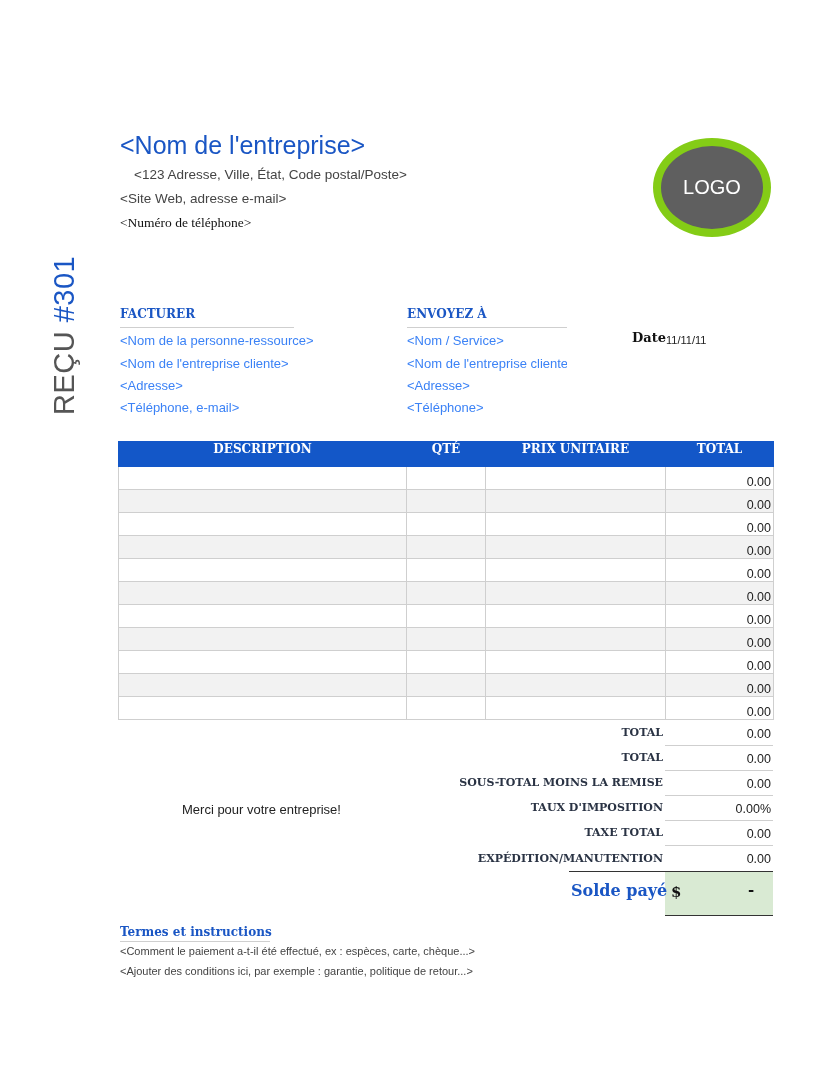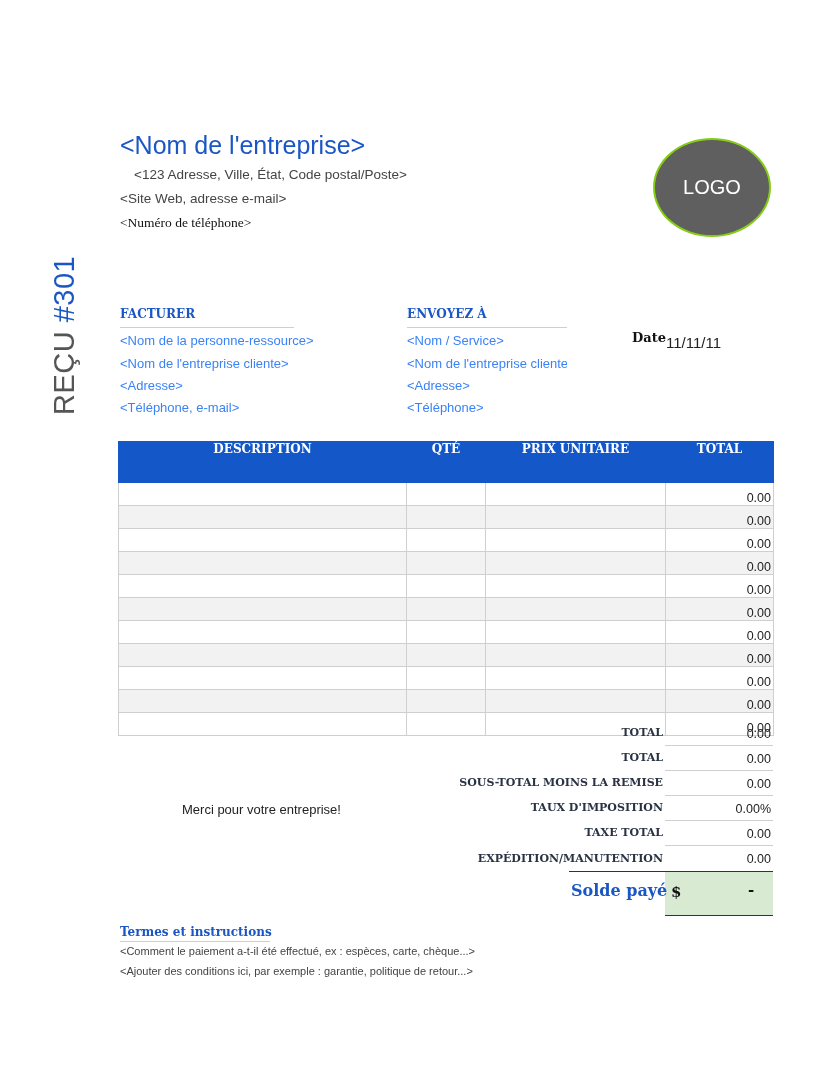"LOGO" .logo { border: 2px solid #84cc16 -> 8px solid #84cc16 }
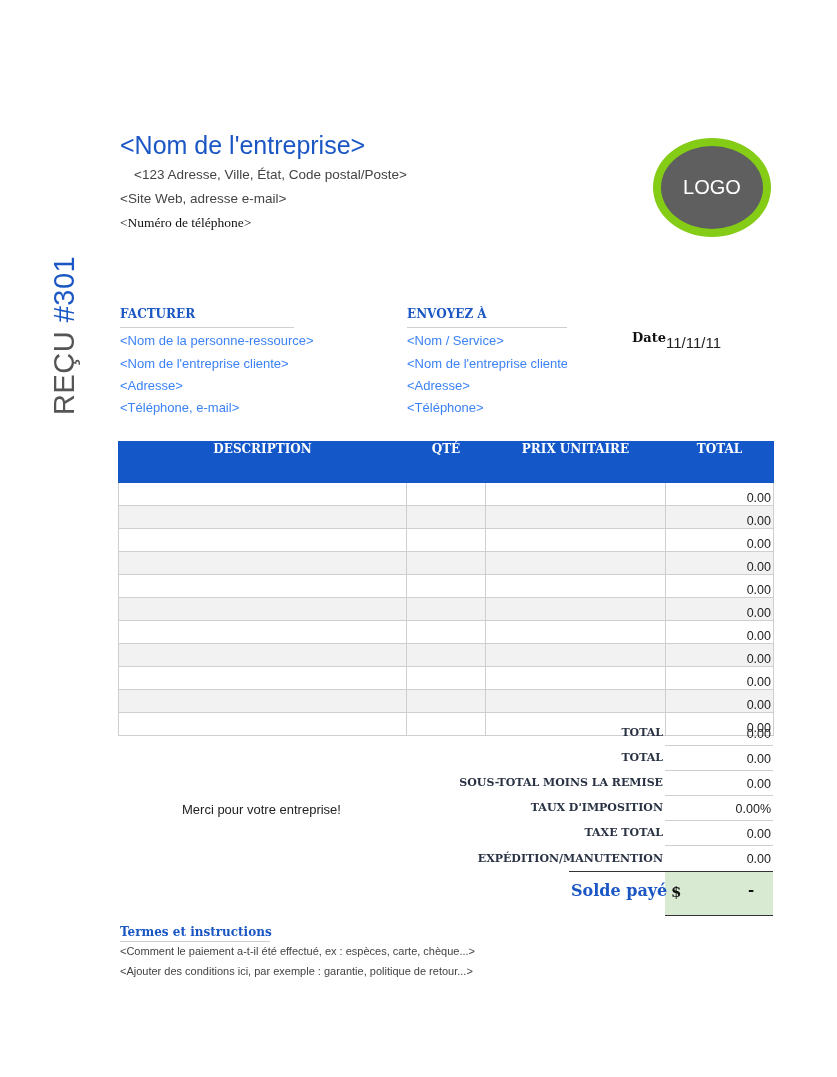"11/11/11" .date-value { font-size: 15px -> 11px }
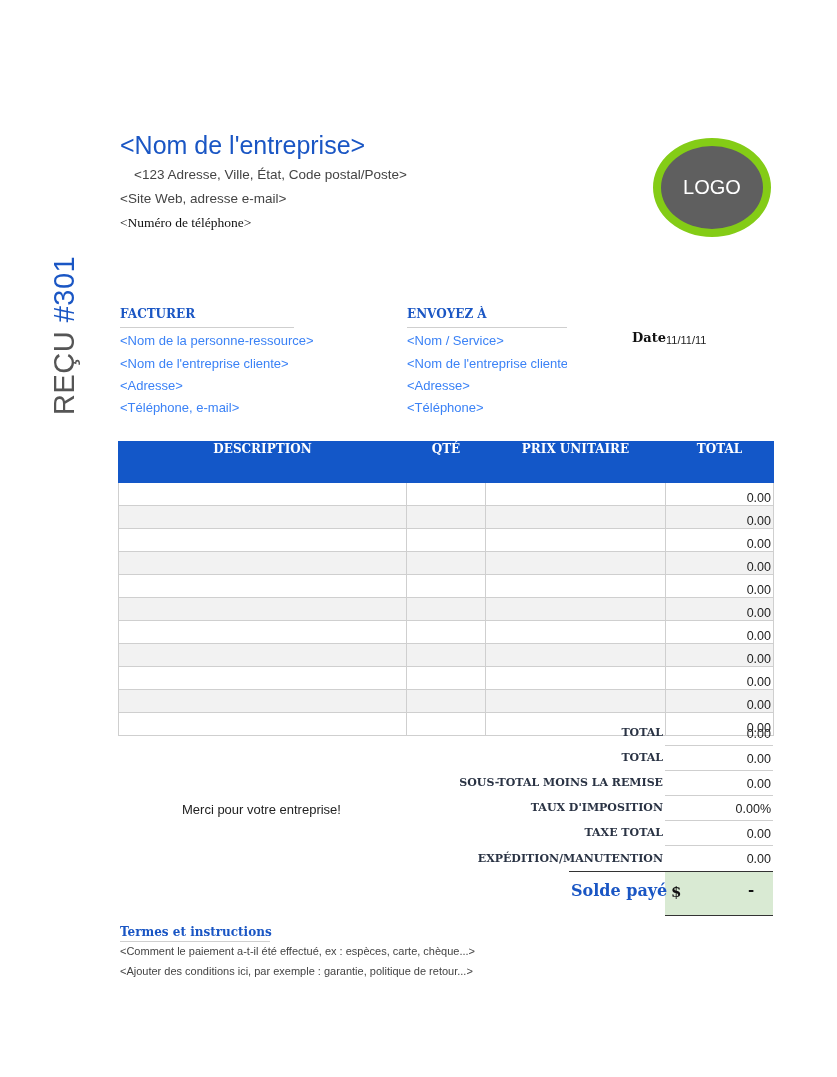"DESCRIPTION" .items th { padding: 0 0 18px 0 -> 0 0 2px 0 }
